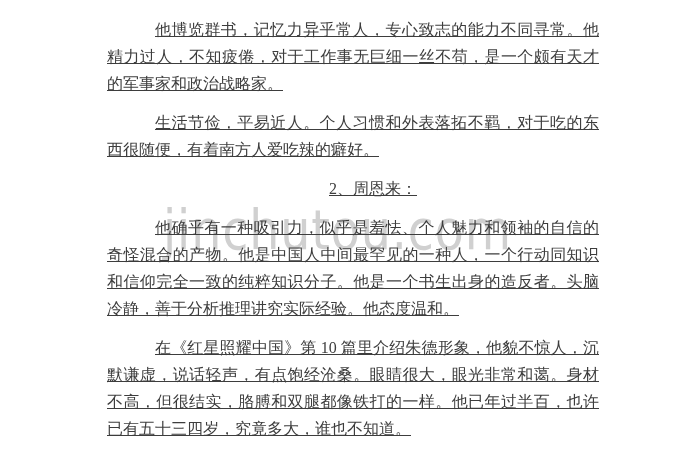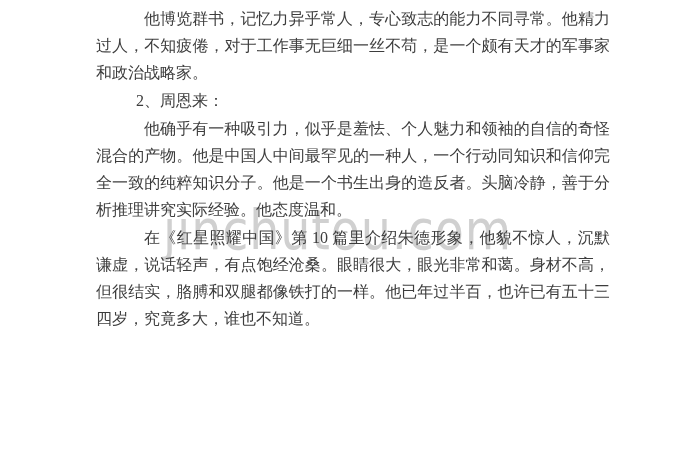"他博览群书，记忆力异乎常人，专心致志的能力不同寻常。他精力过人，不知疲倦，对于工" .content p { margin: 1px -> 12px; text-decoration: none -> underline }
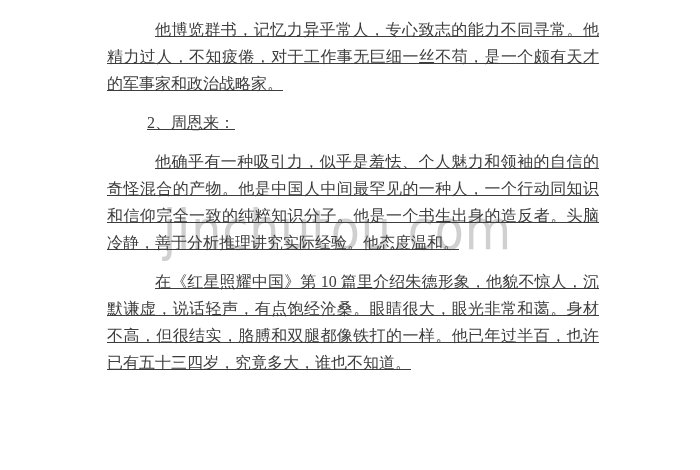"生活节俭，平易近人。个人习惯和外表落拓不羁，对于吃的东西很随便，有着南方人爱吃辣" p.p-body { html: none -> <p>生活节俭，平易近人。个人习惯和外表落拓不羁，对于吃的东西很随便，有着南方人爱吃辣的癖好。</p> }
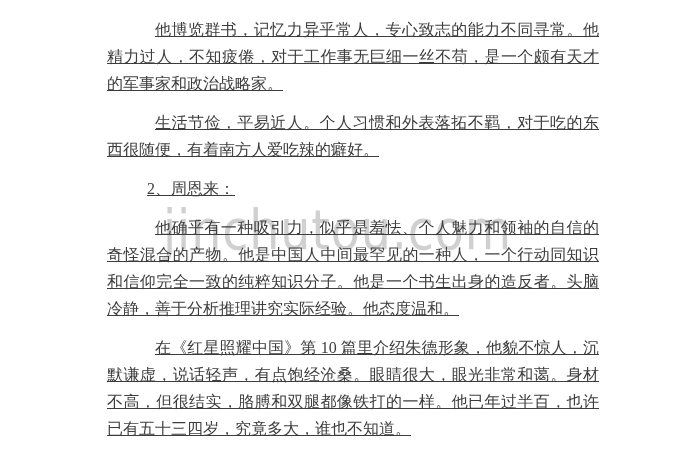"2、周恩来：" .p-heading { text-align: left -> center }
